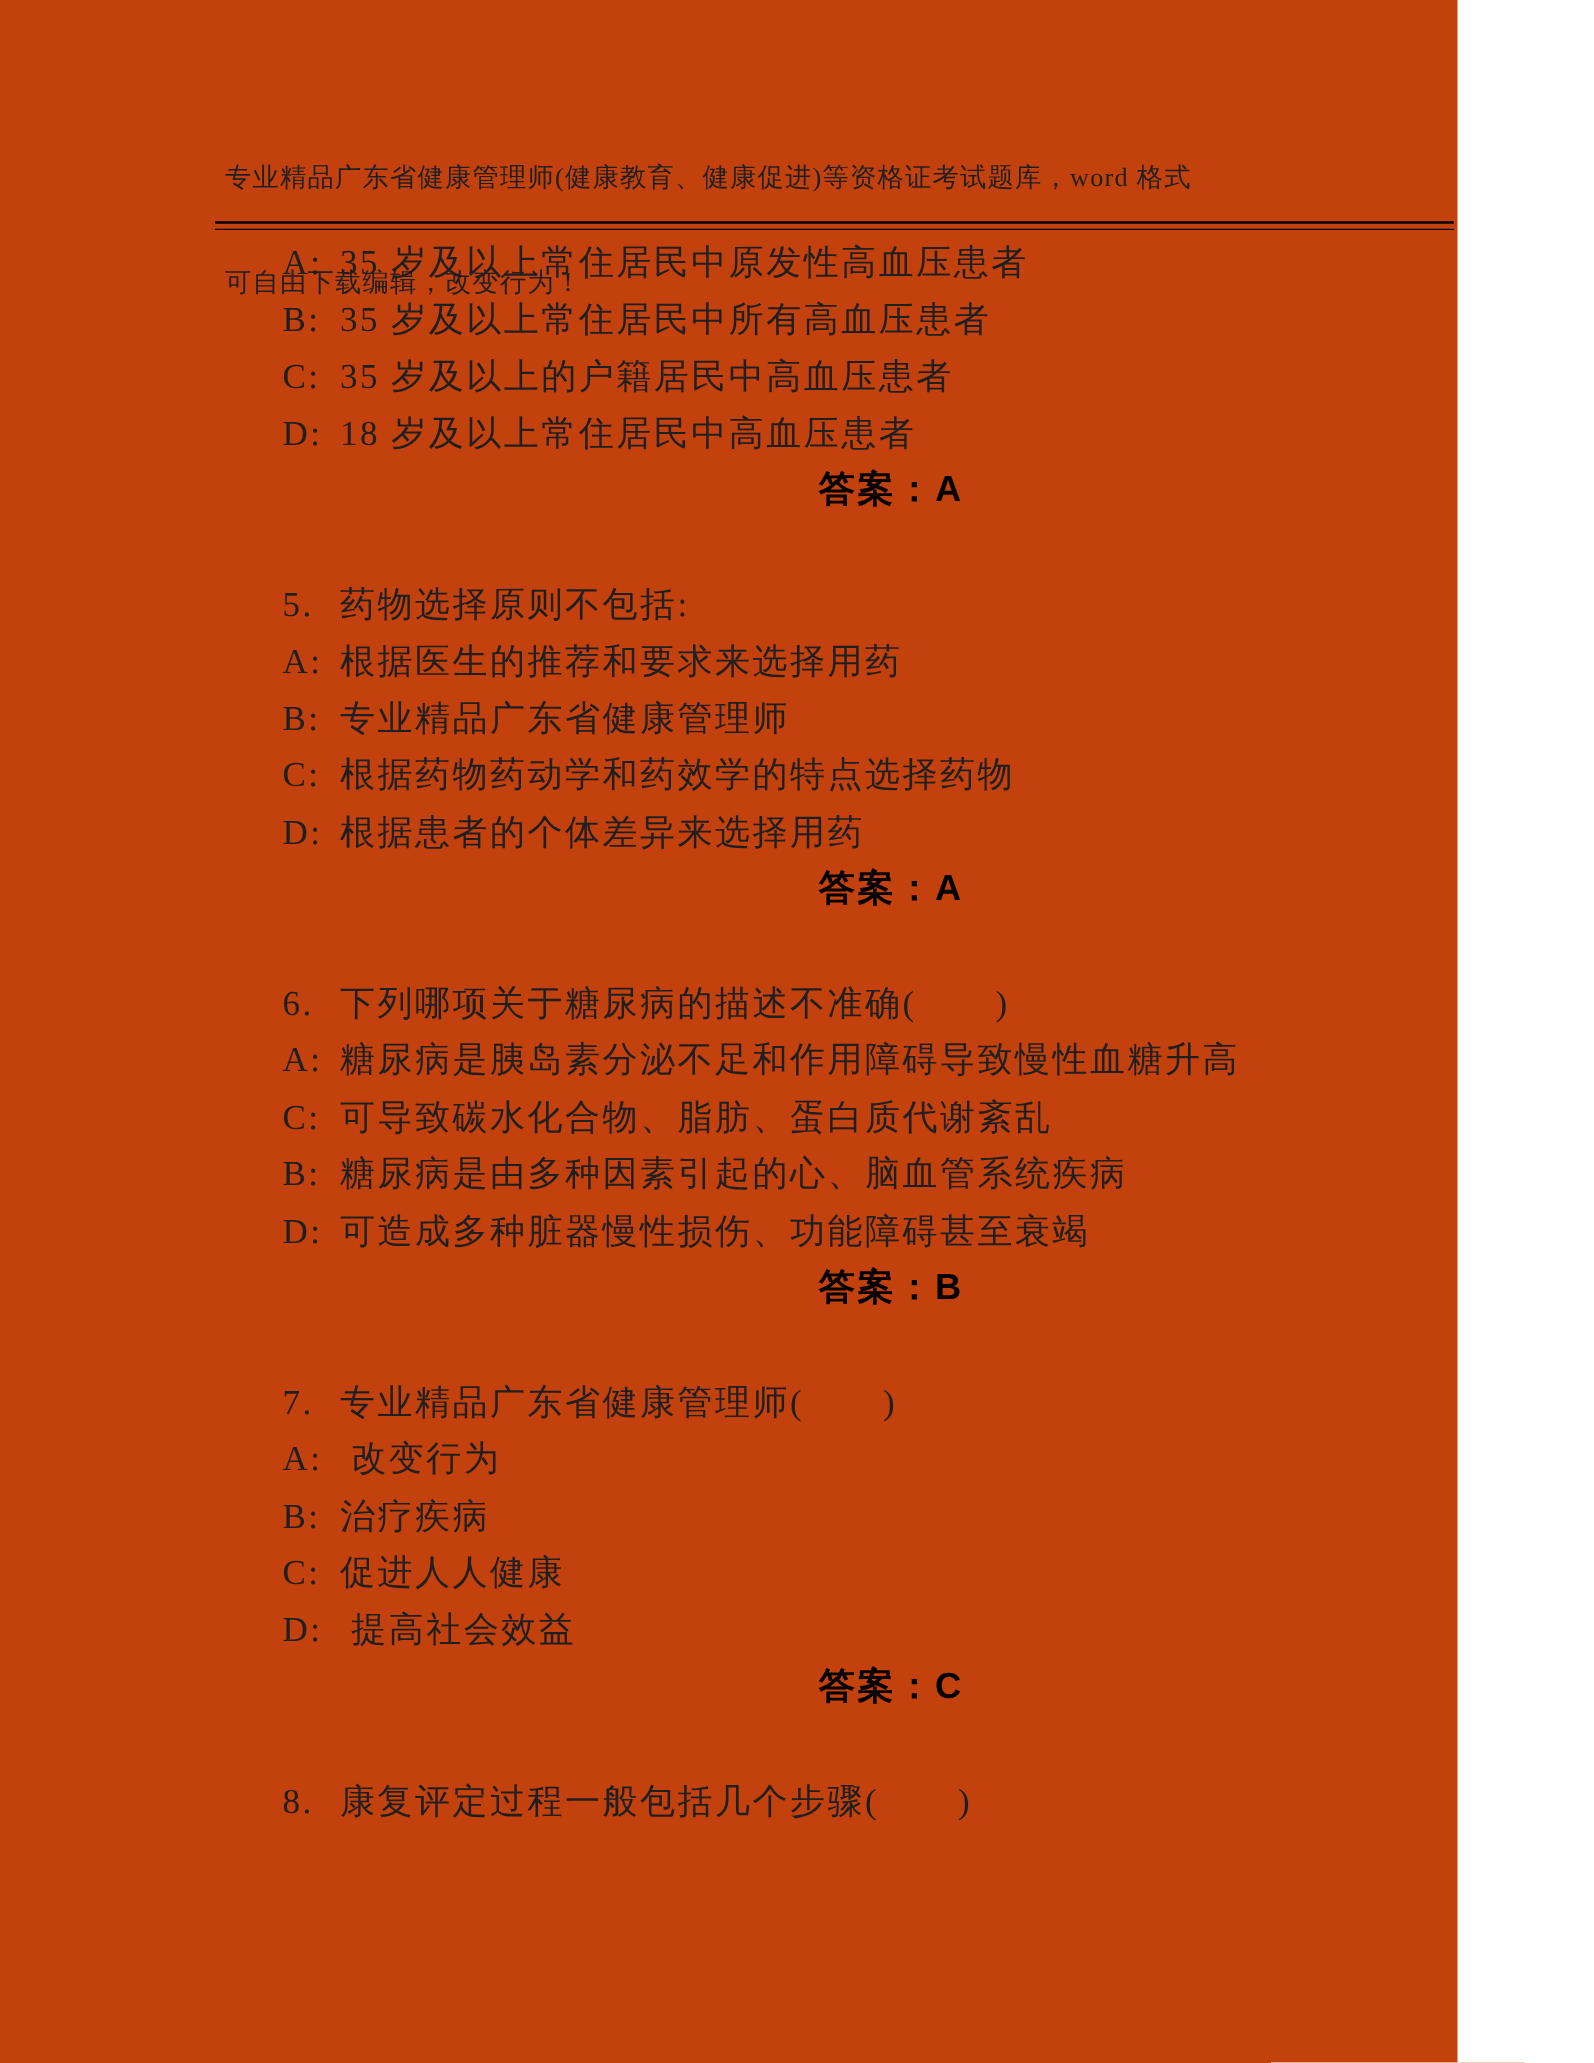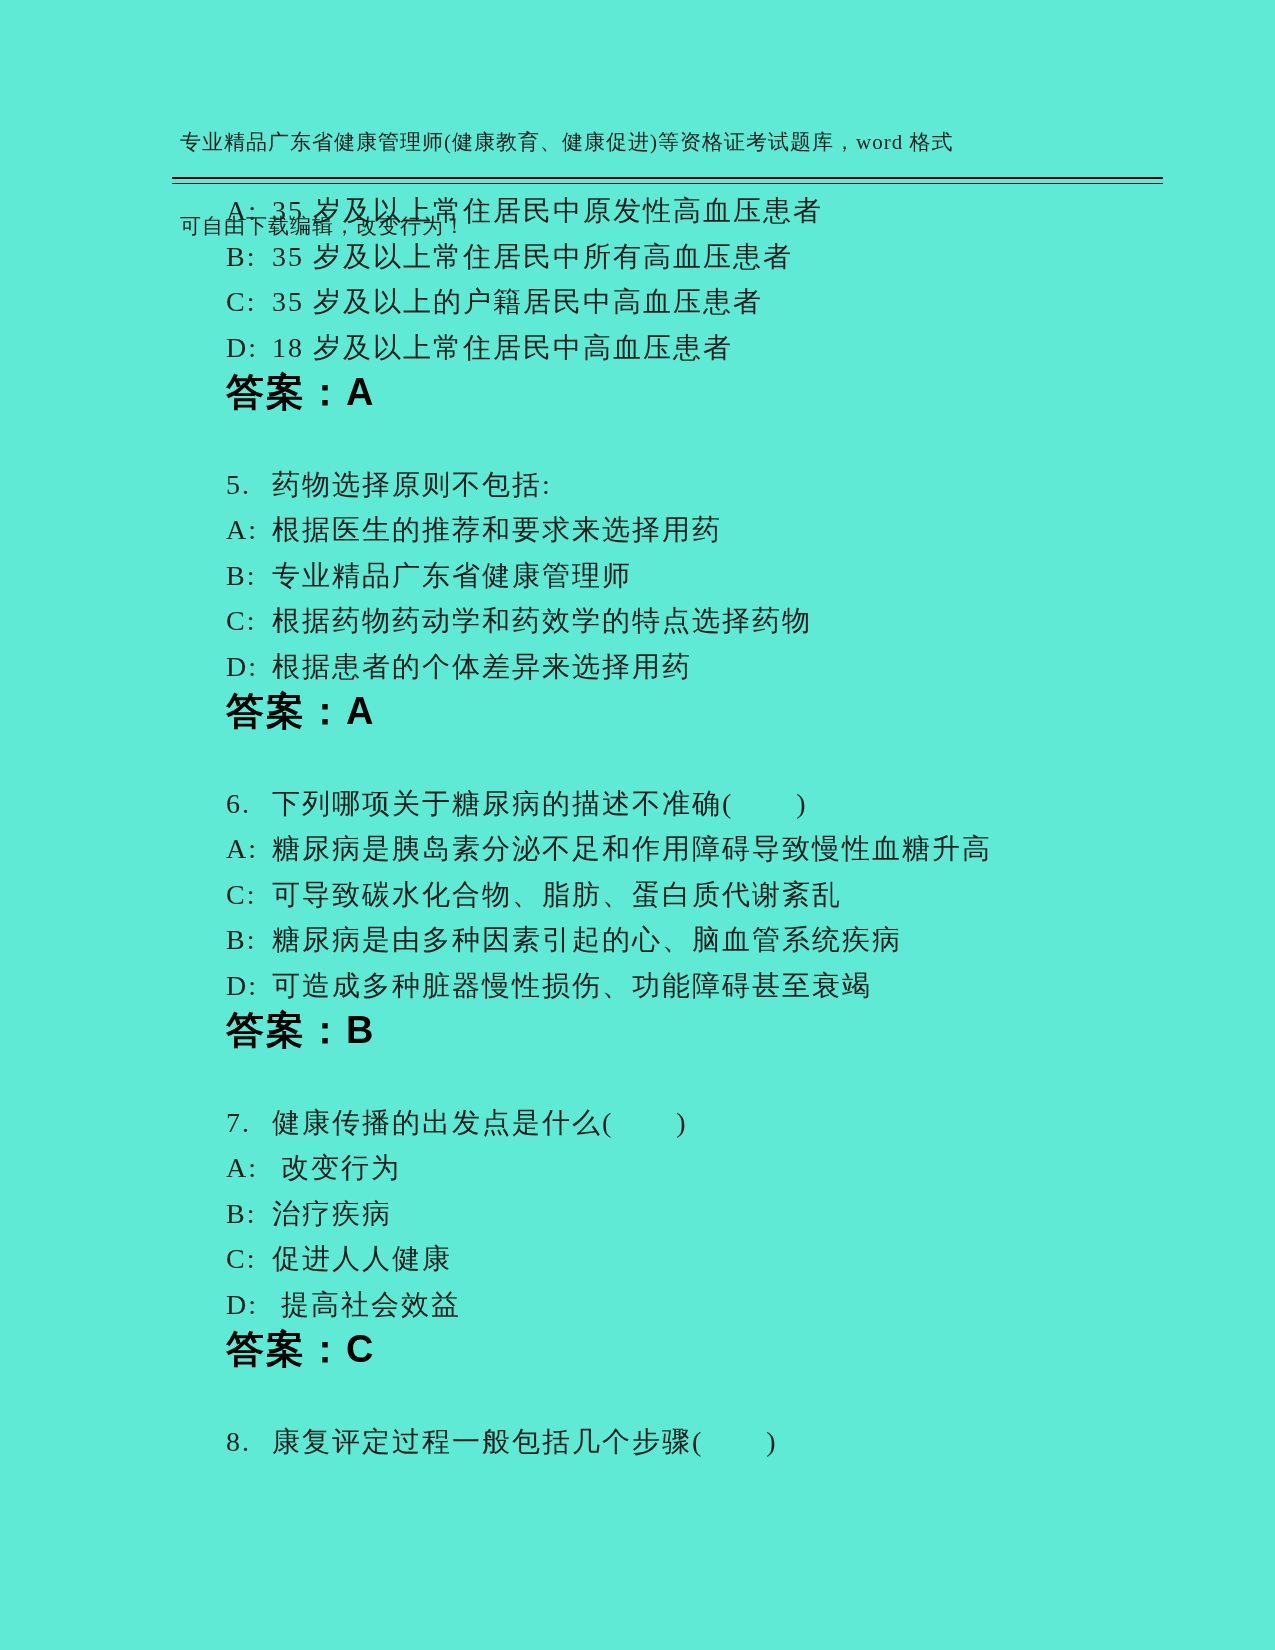"专业精品广东省健康管理师(健康教育、健康促进)等资格证考试题库，word 格式" .page { background: #5eead4 -> #c2410c; width: 1275px -> 1166px }
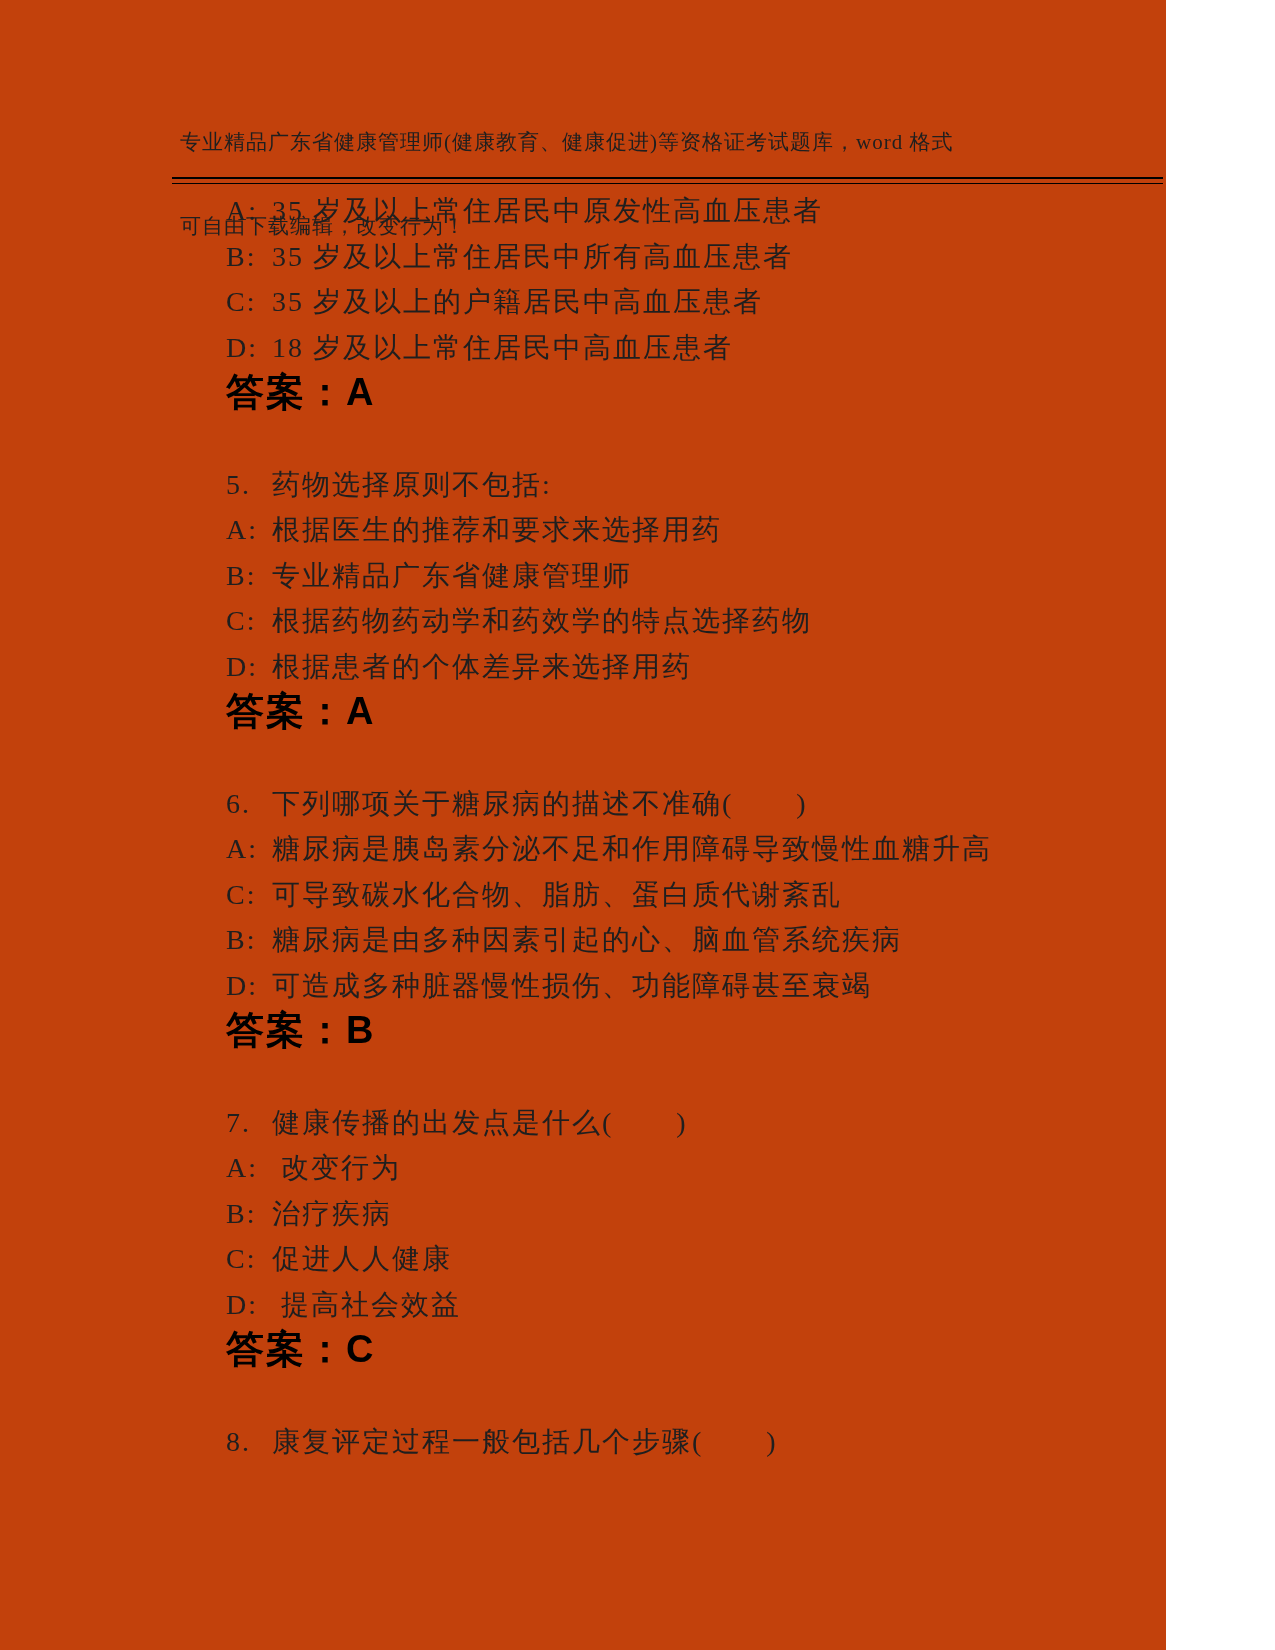"答案：A" .ans { font-size: 38px -> 29px; text-align: none -> center }
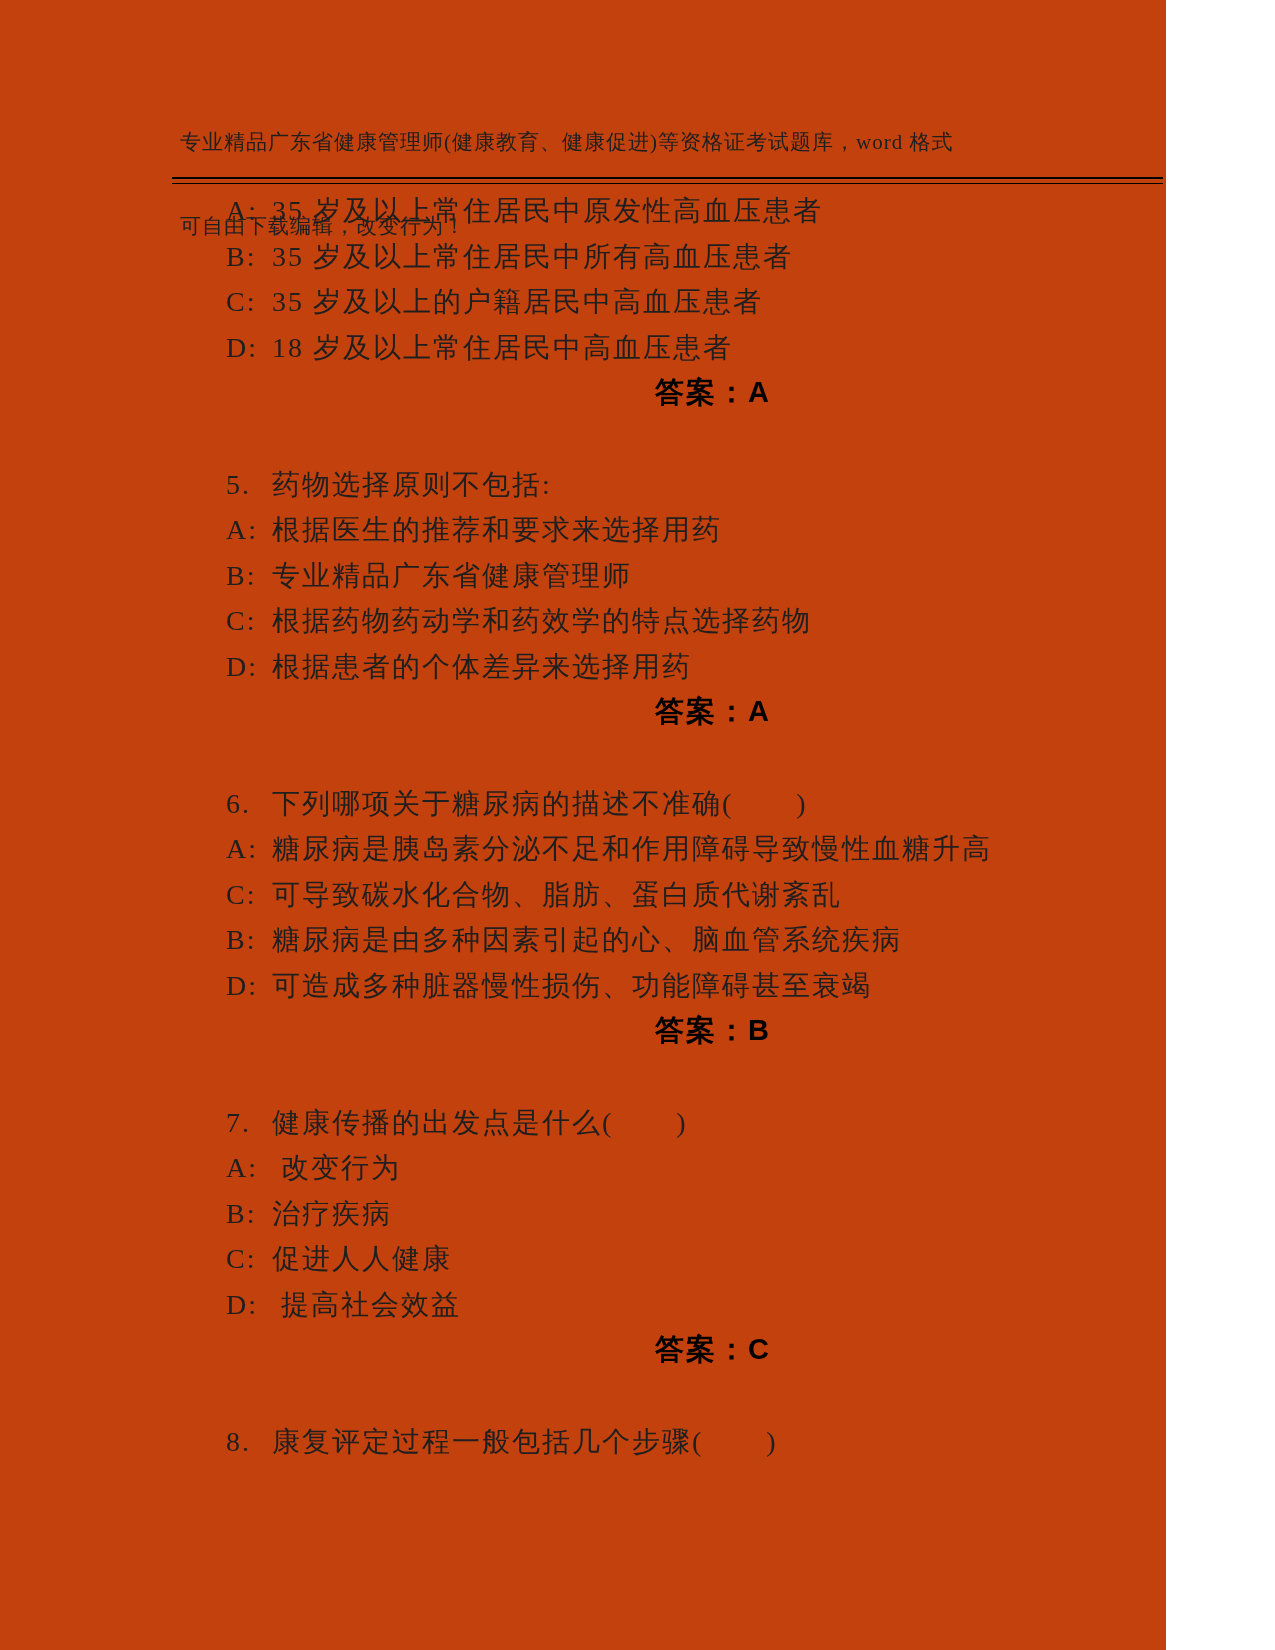"健康传播的出发点是什么( )" span { text: 健康传播的出发点是什么 -> 专业精品广东省健康管理师 }
